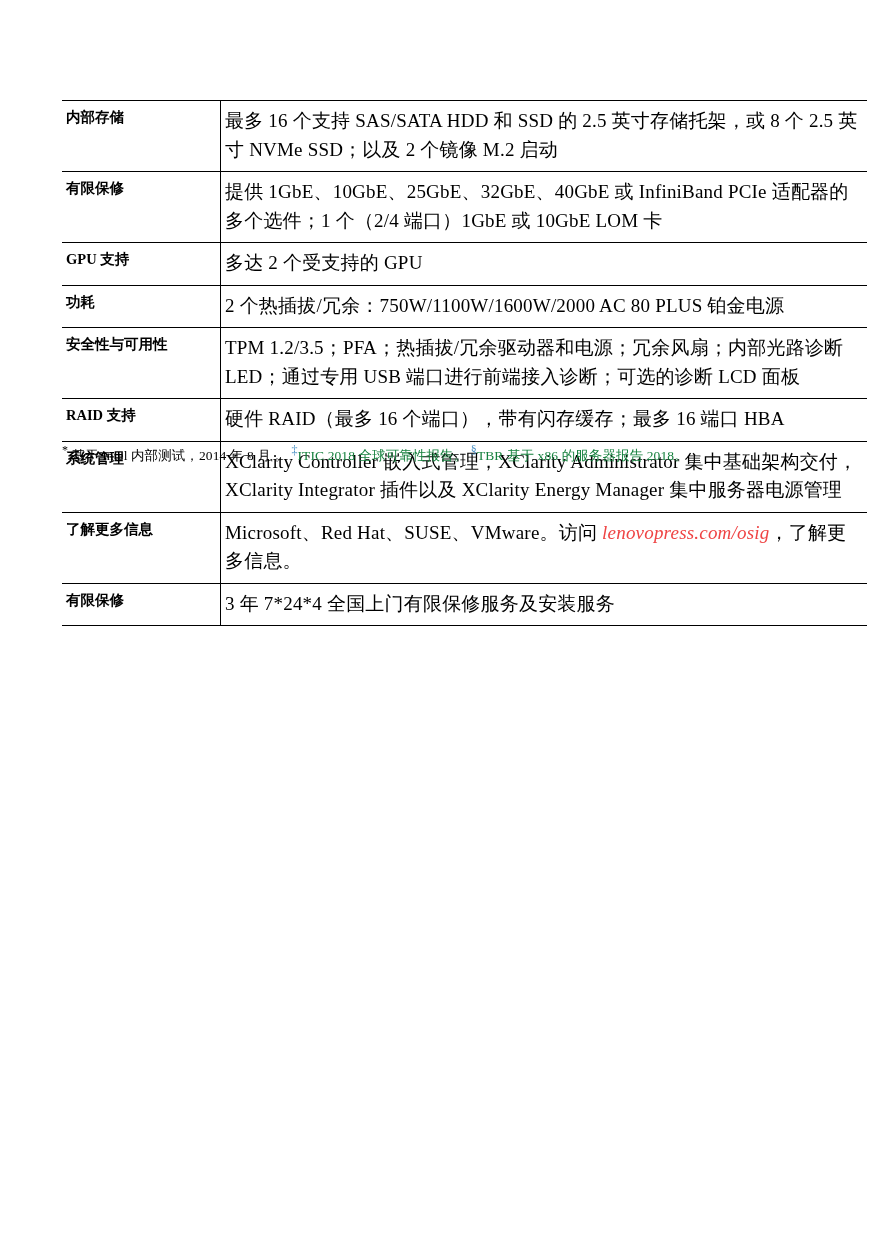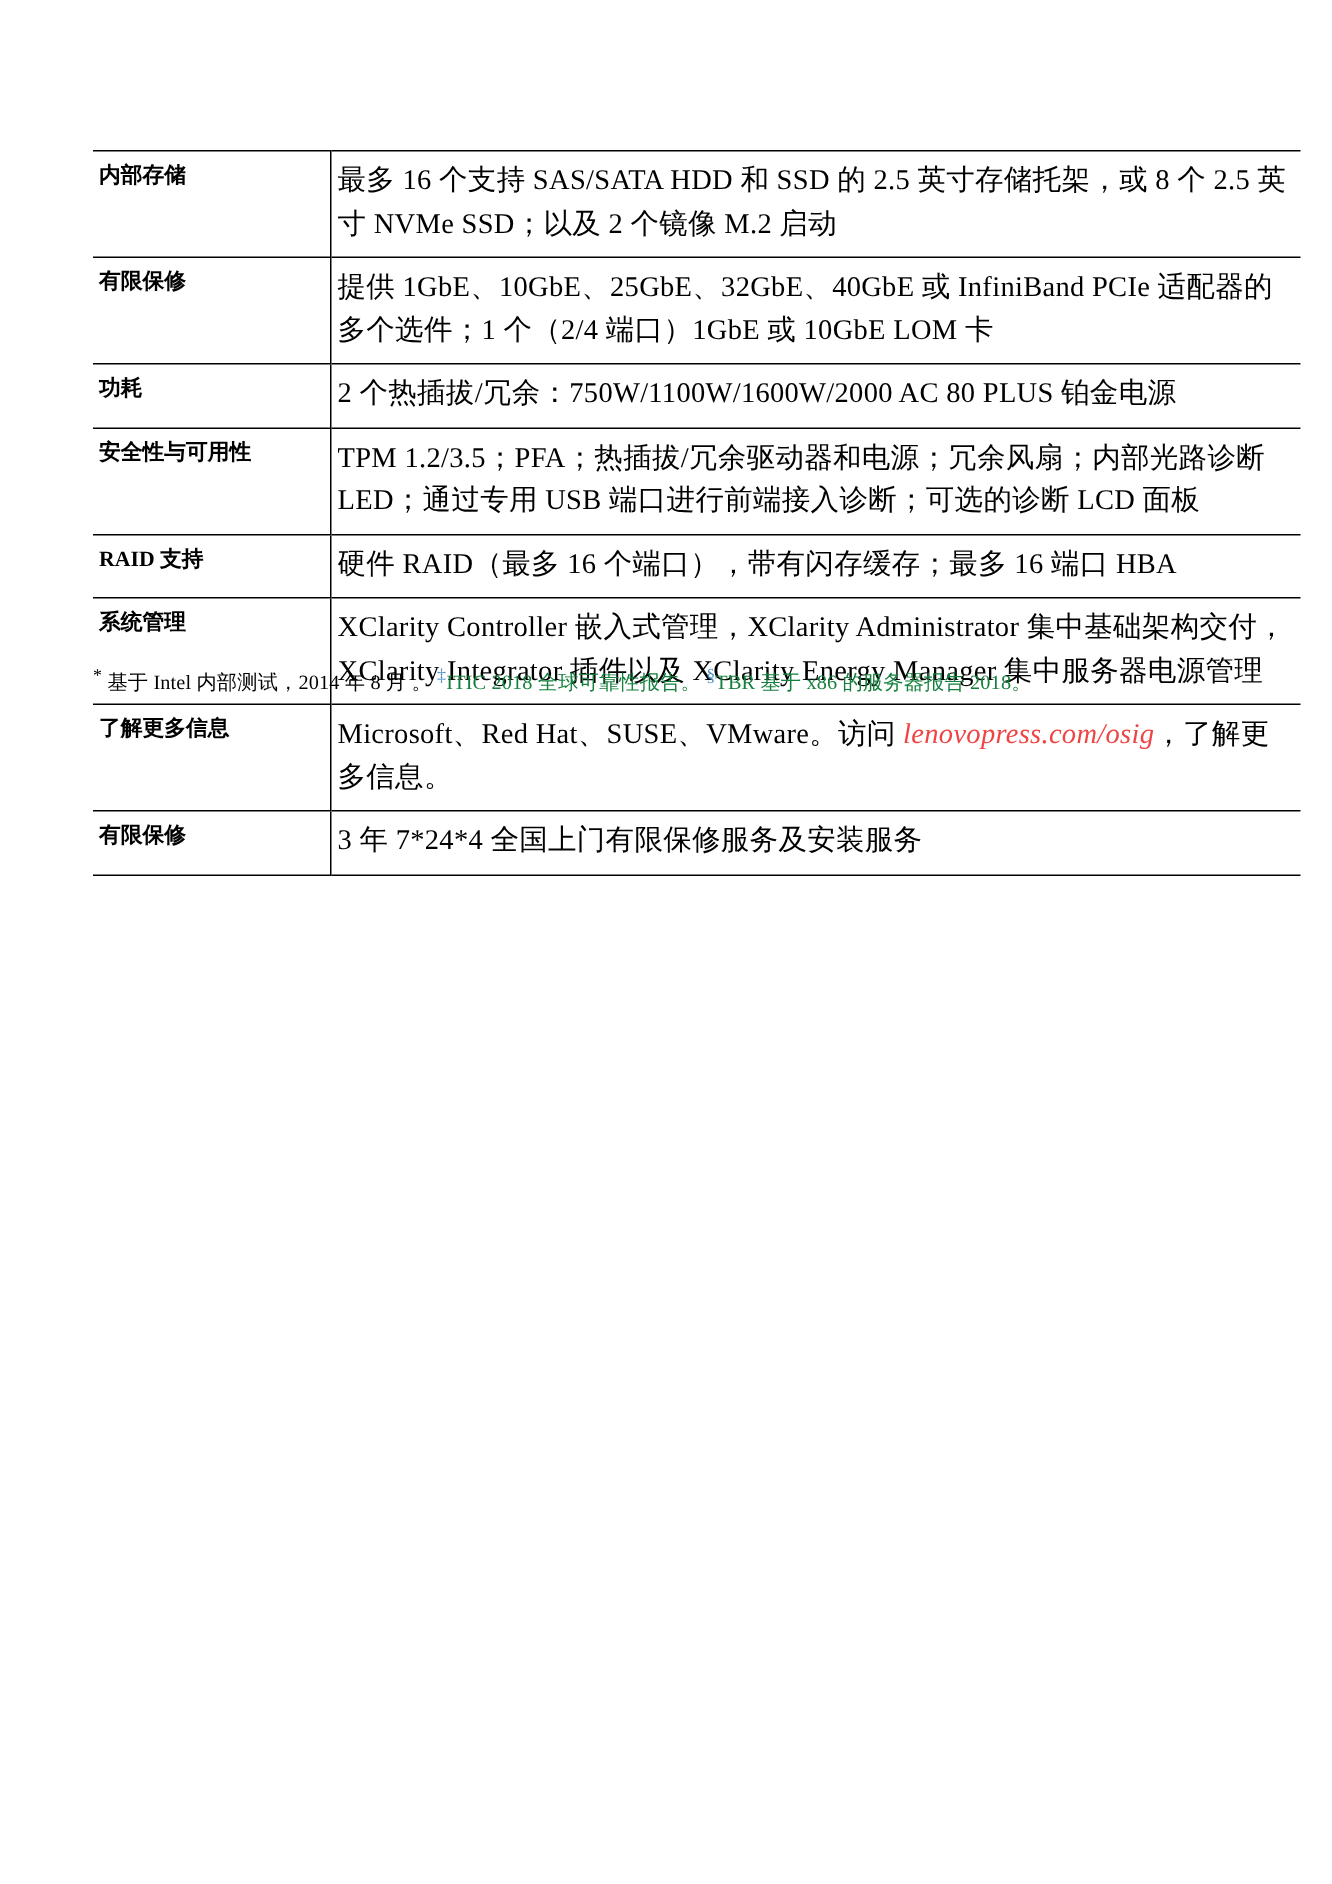"GPU 支持" tr { html: none -> <tr> <td>GPU 支持</td> <td>多达 2 个受支持的 GPU</td> </tr> }
